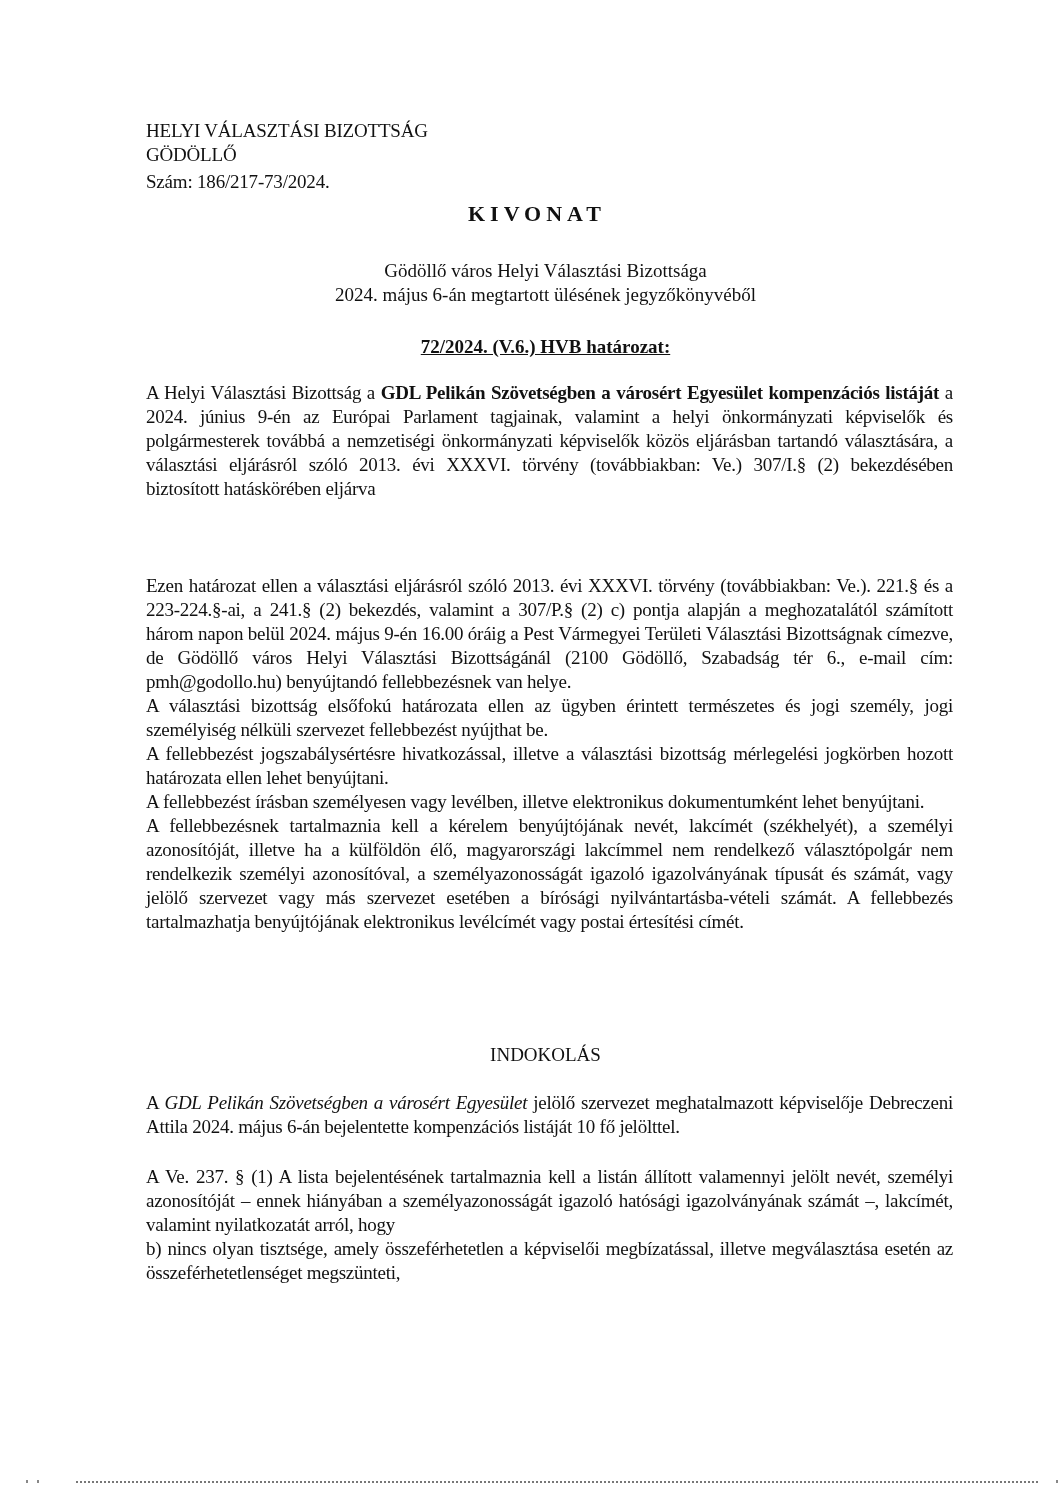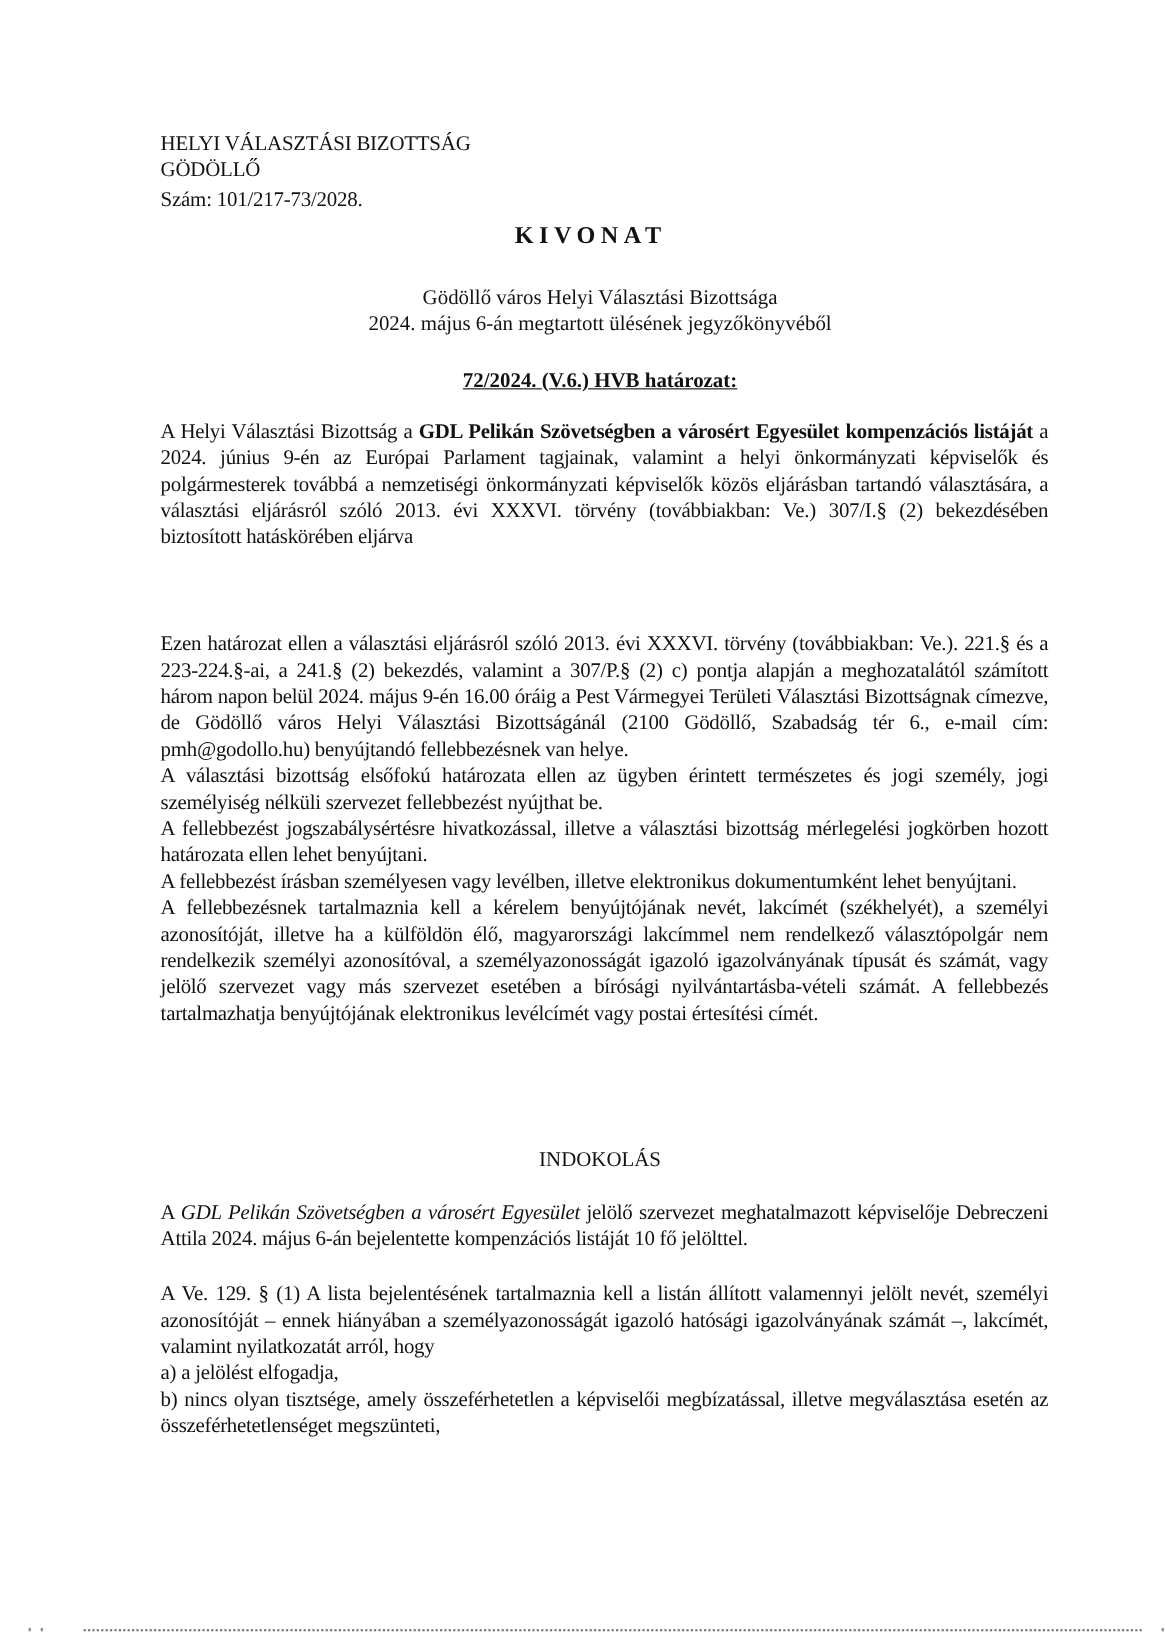"Szám: 101/217-73/2028." div.hdr { text: 101/217-73/2028 -> 186/217-73/2024 }
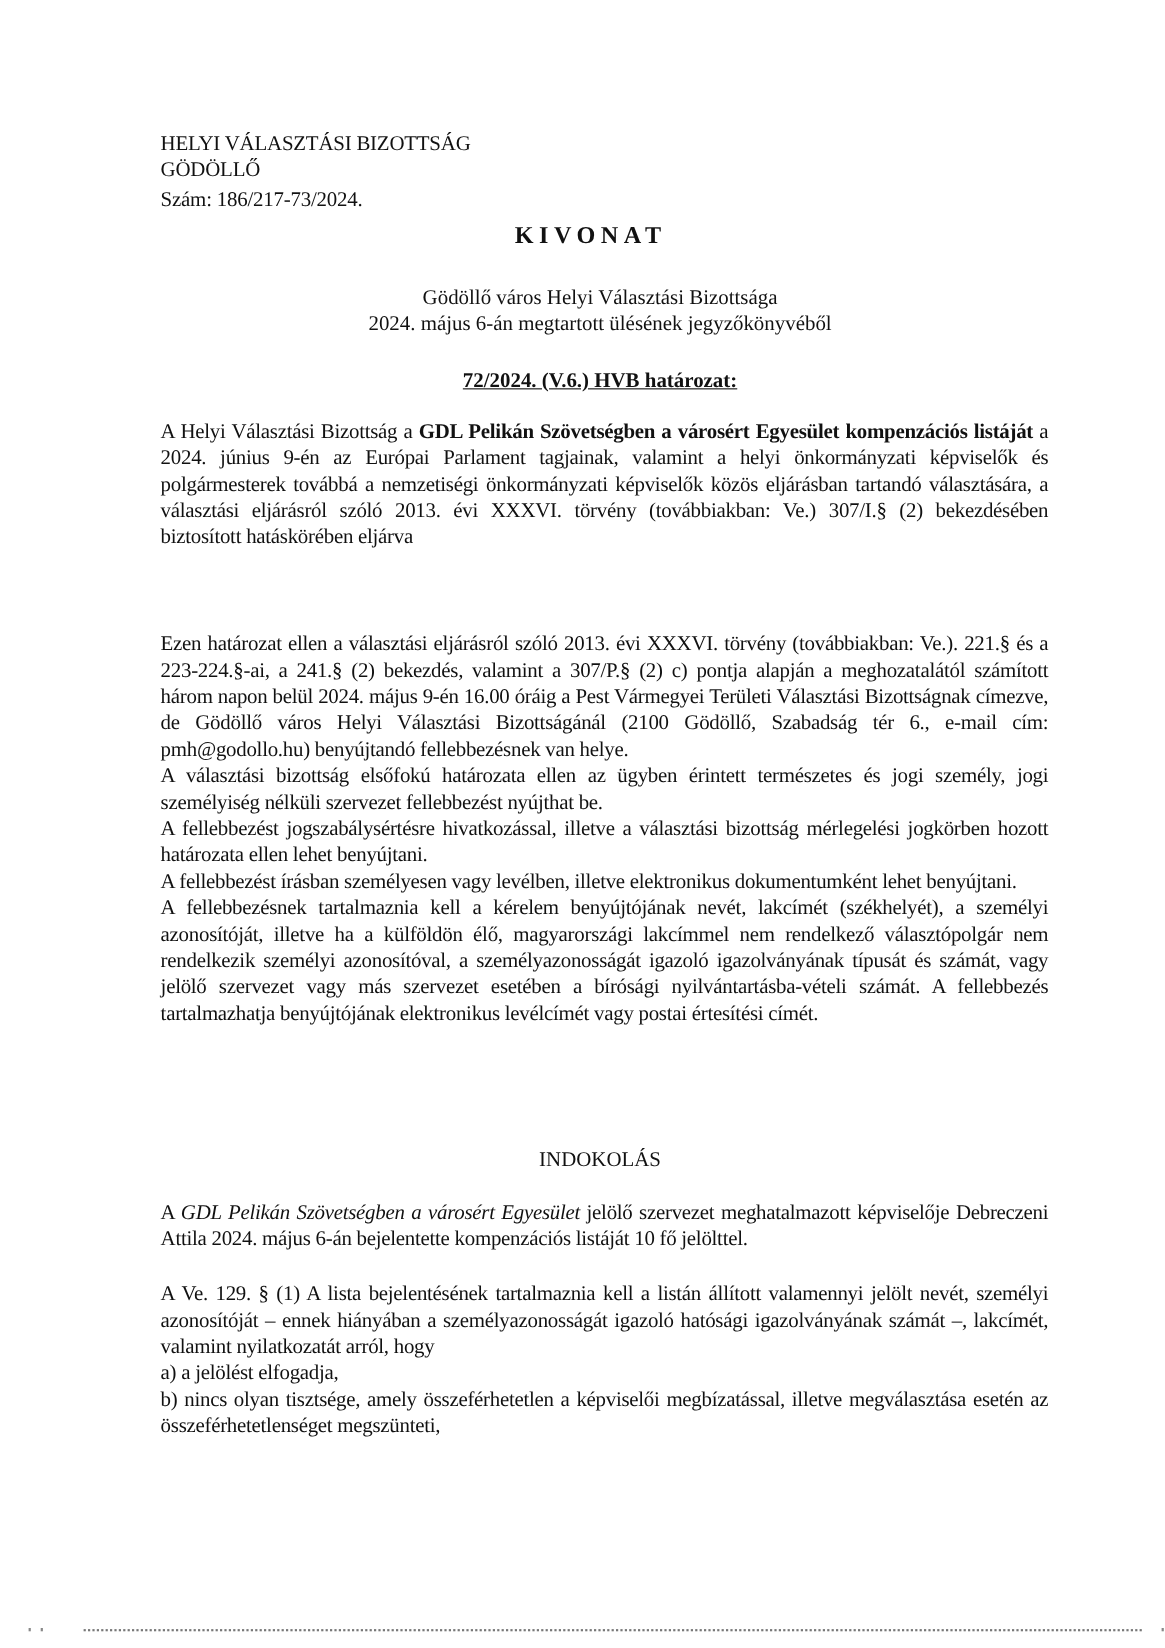"A Ve. 129. § (1)" p { text: 129 -> 237 }
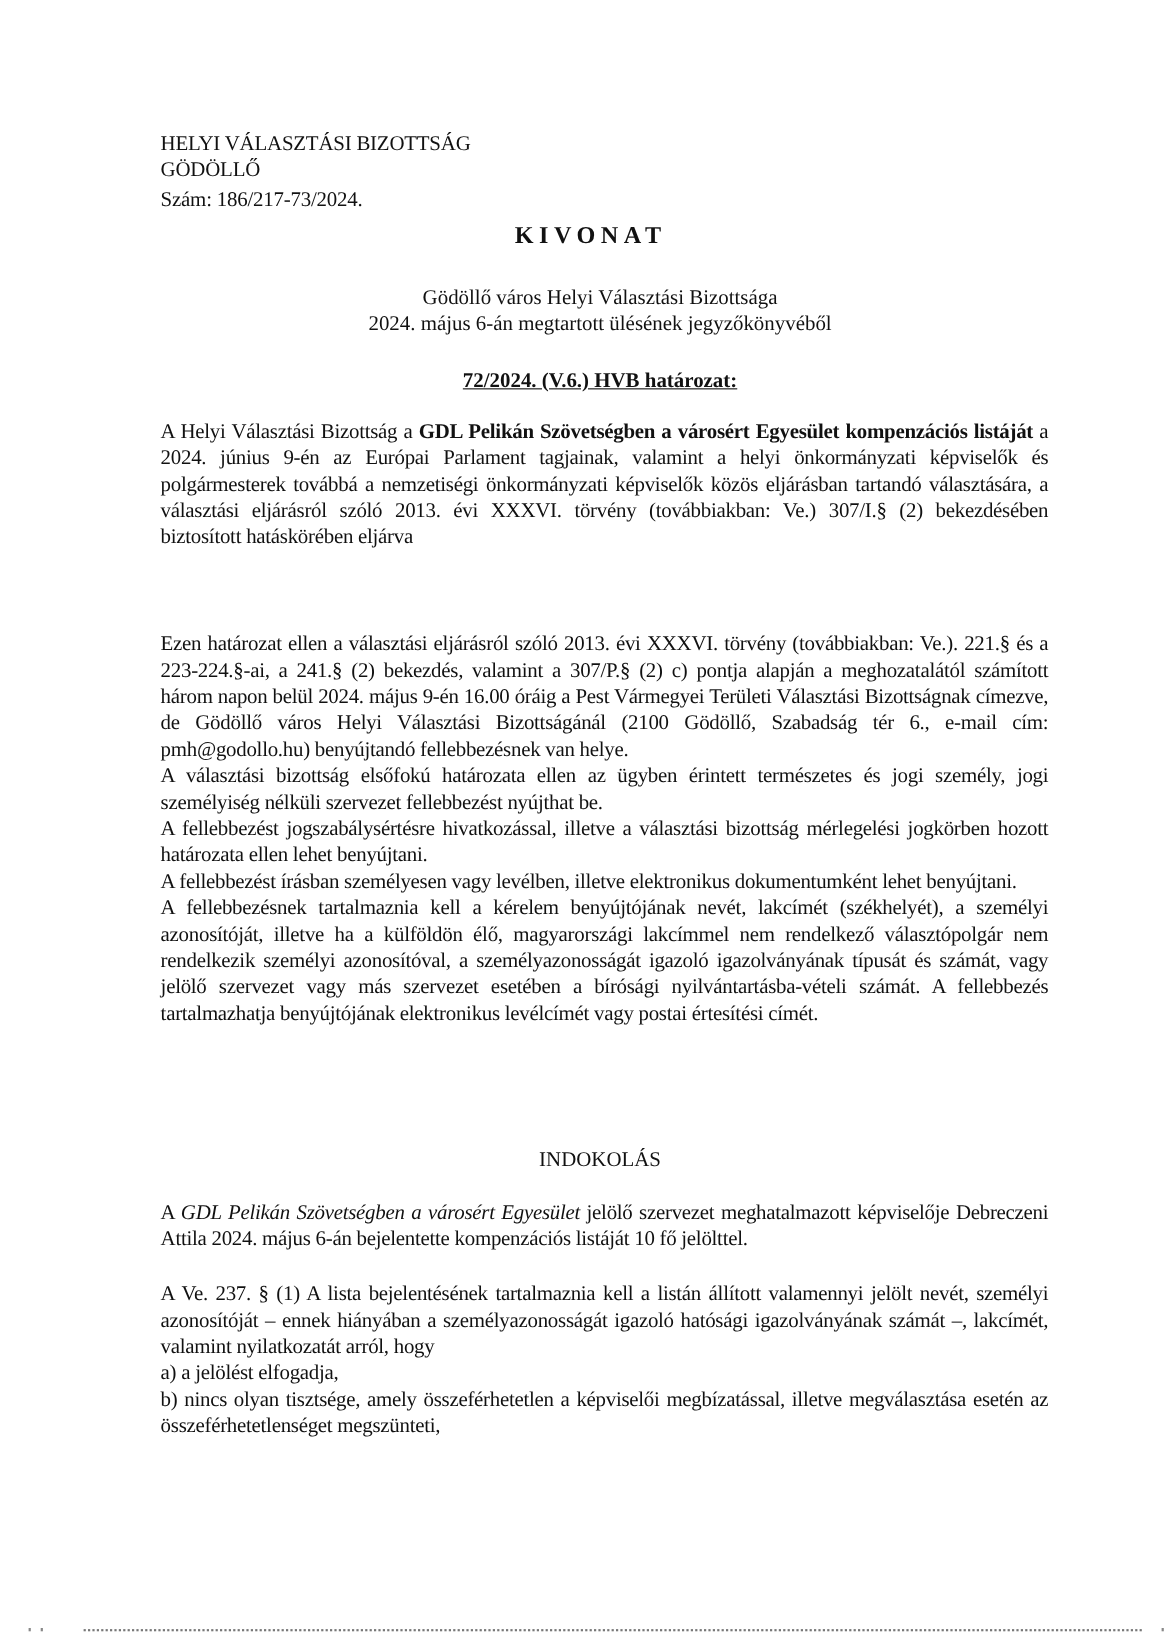"a) a jelölést elfogadja," p { html: <p>a) a jelölést elfogadja,</p> -> none }
